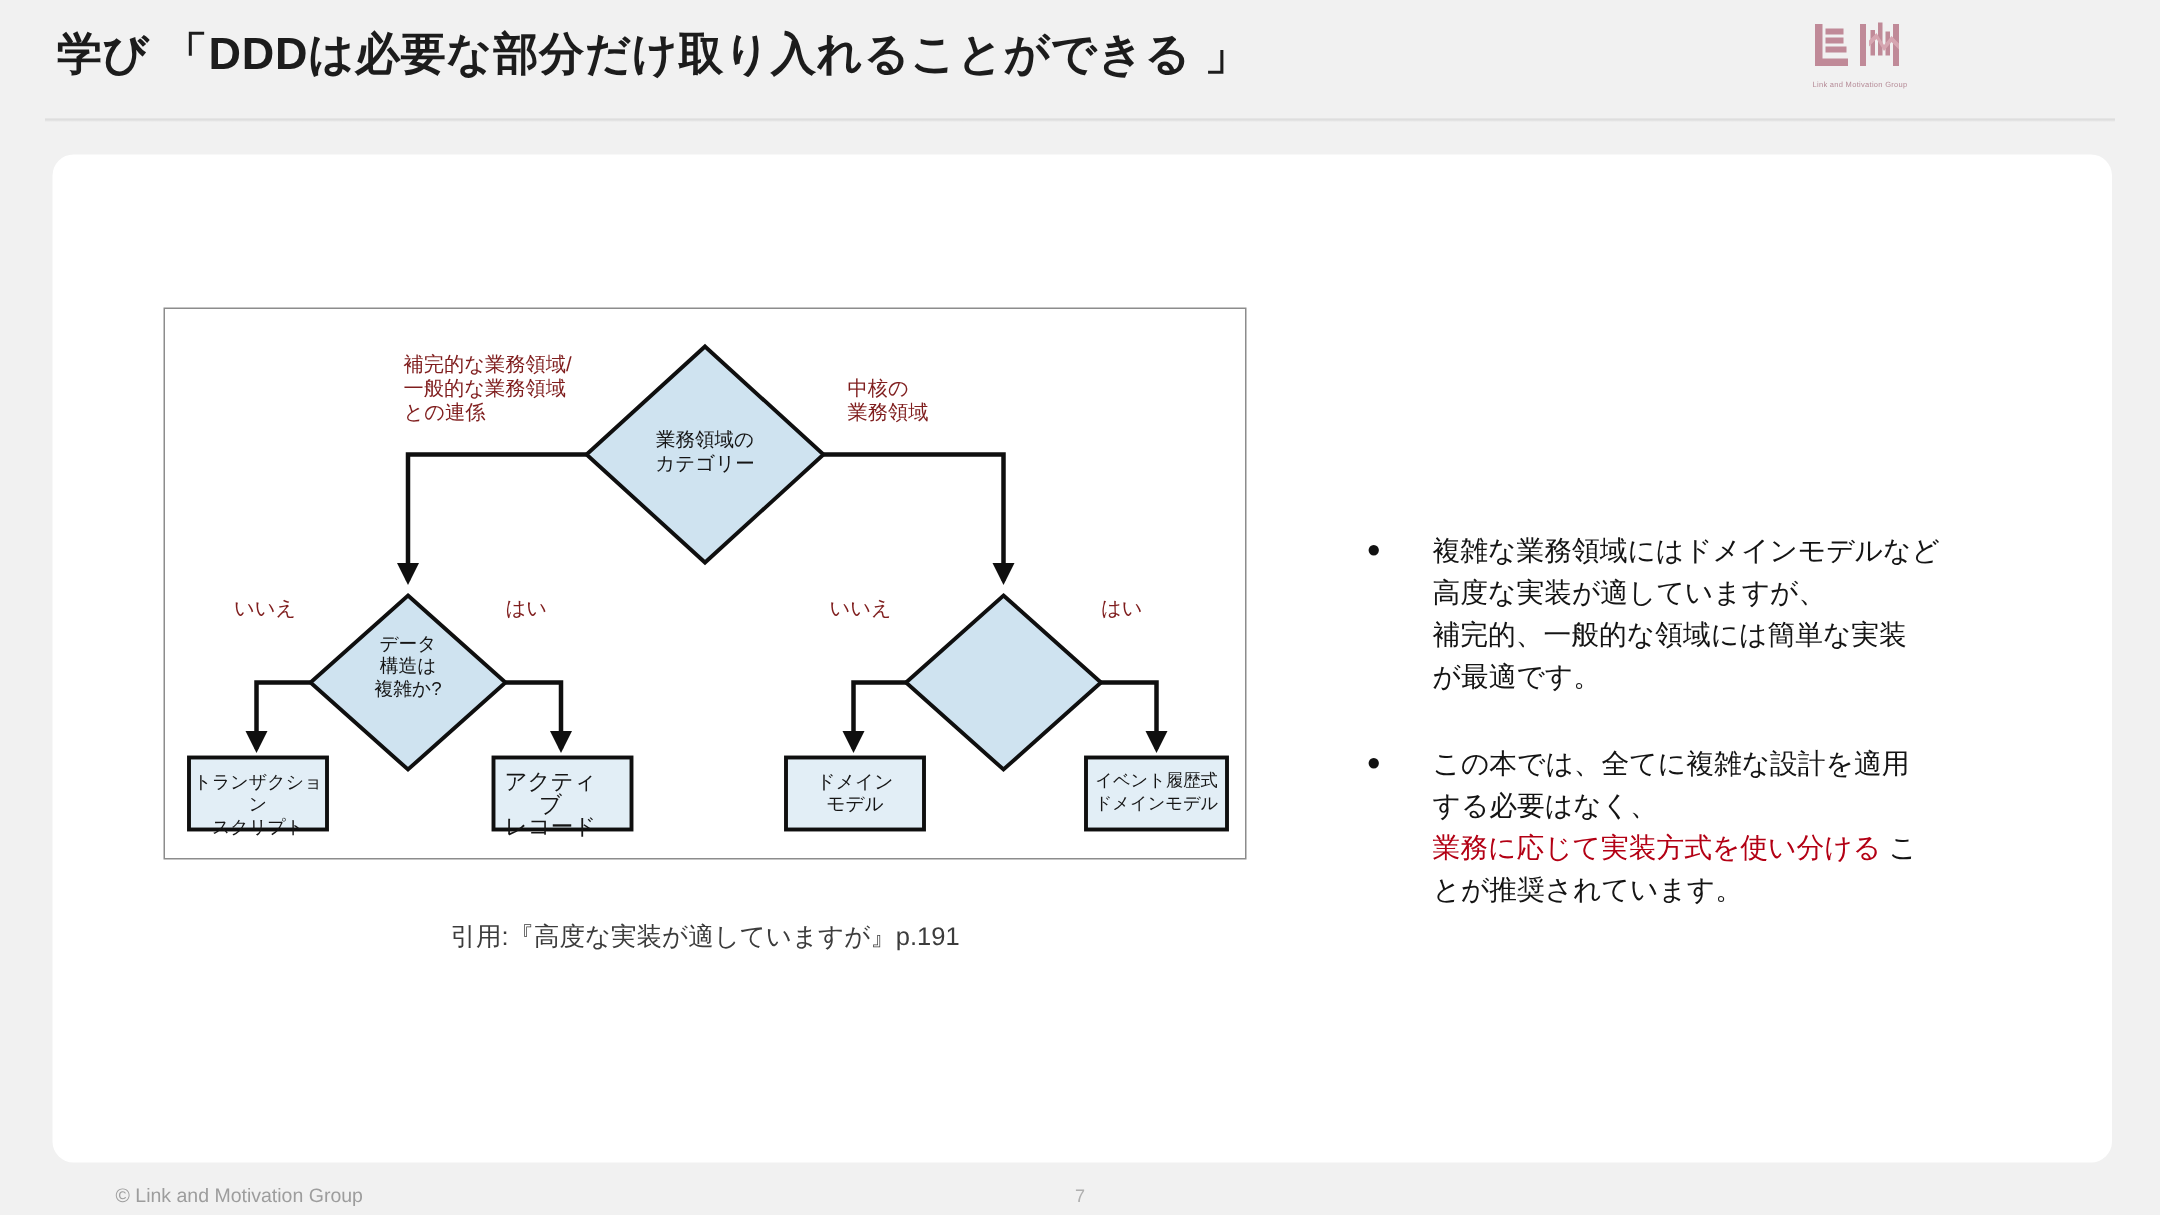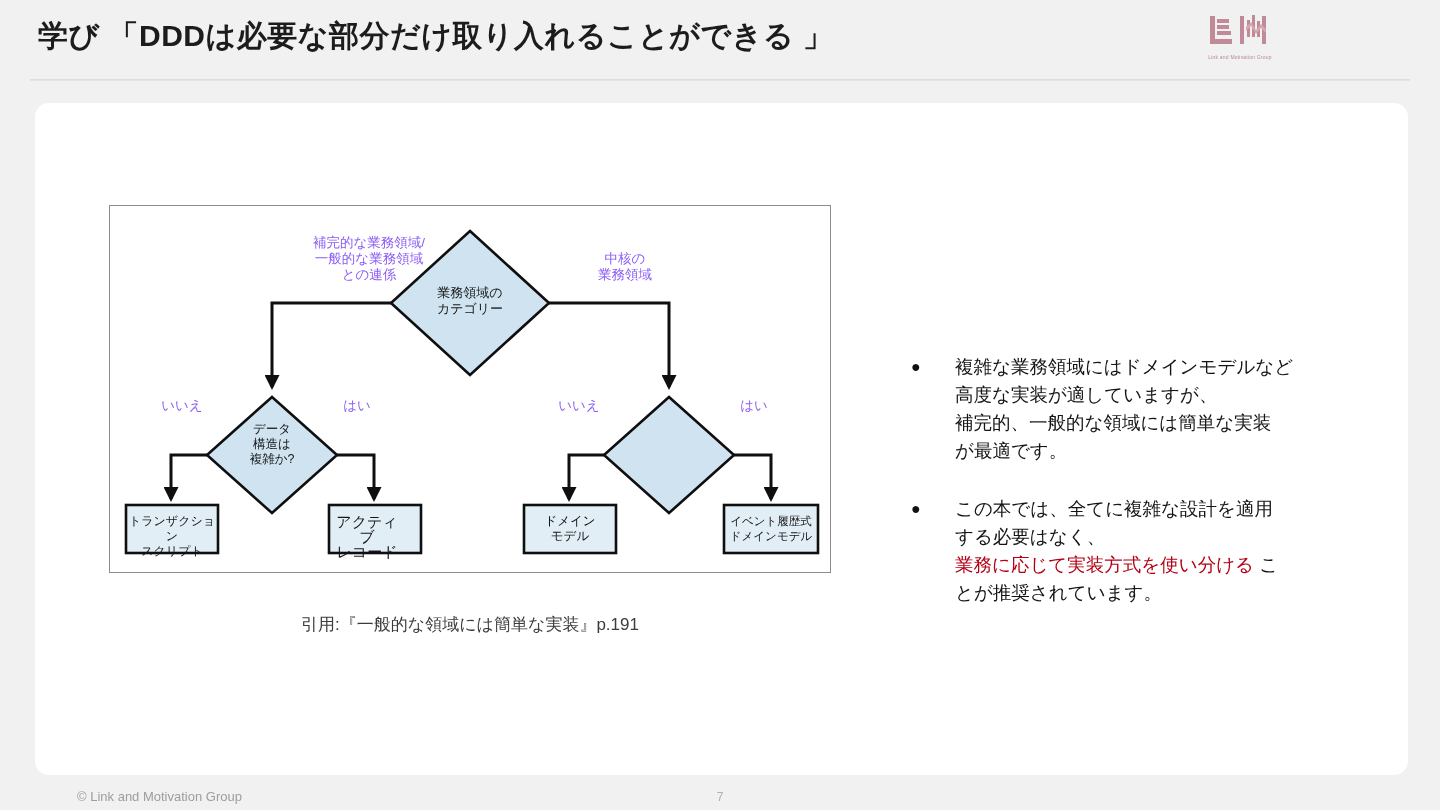"補完的な業務領域/" .fc-edge-label { color: #8b5cf6 -> #7f1d1d; text-align: center -> none }
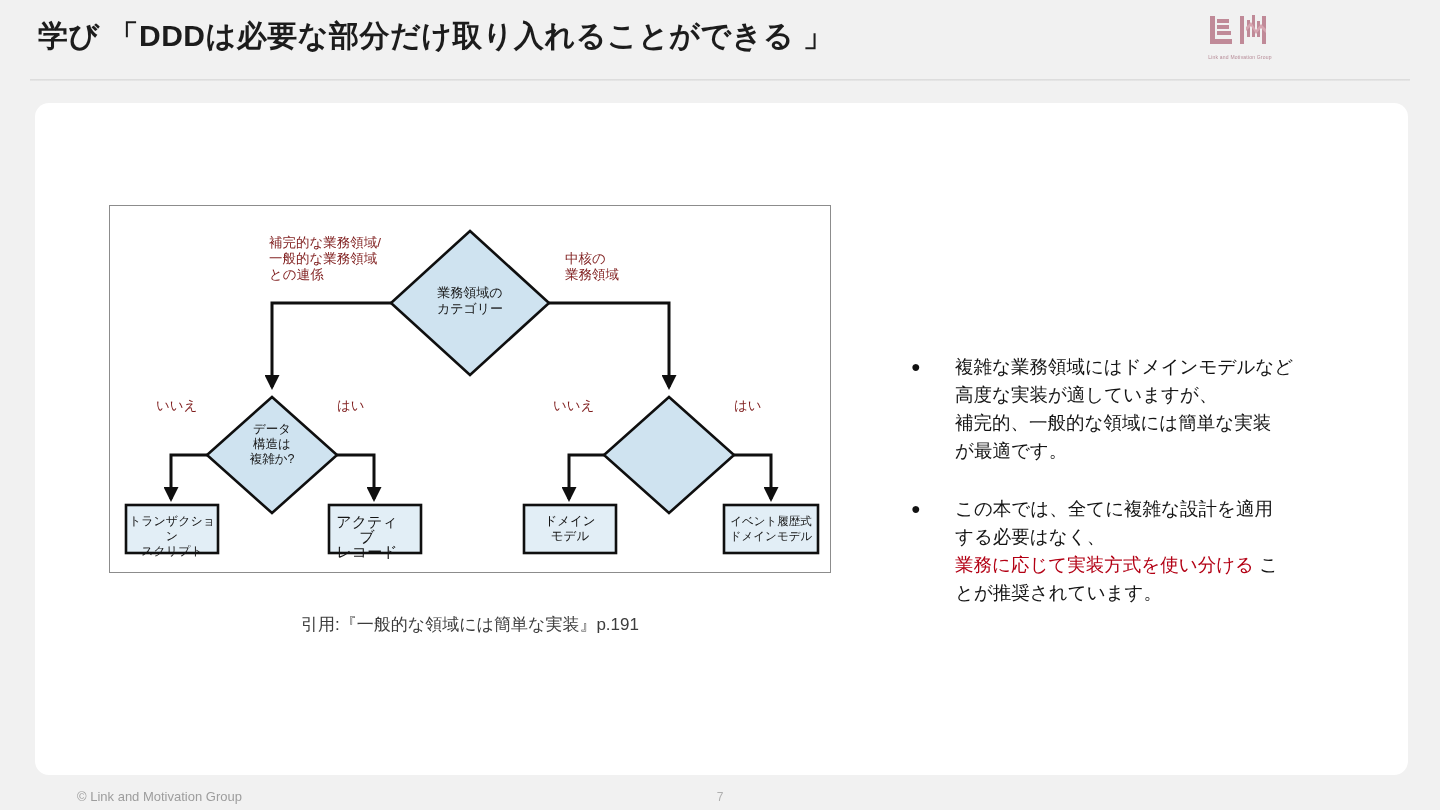"引用:『一般的な領域には簡単な実装』p.191" div.fig-caption { text: 一般的な領域には簡単な実装 -> 高度な実装が適していますが }
